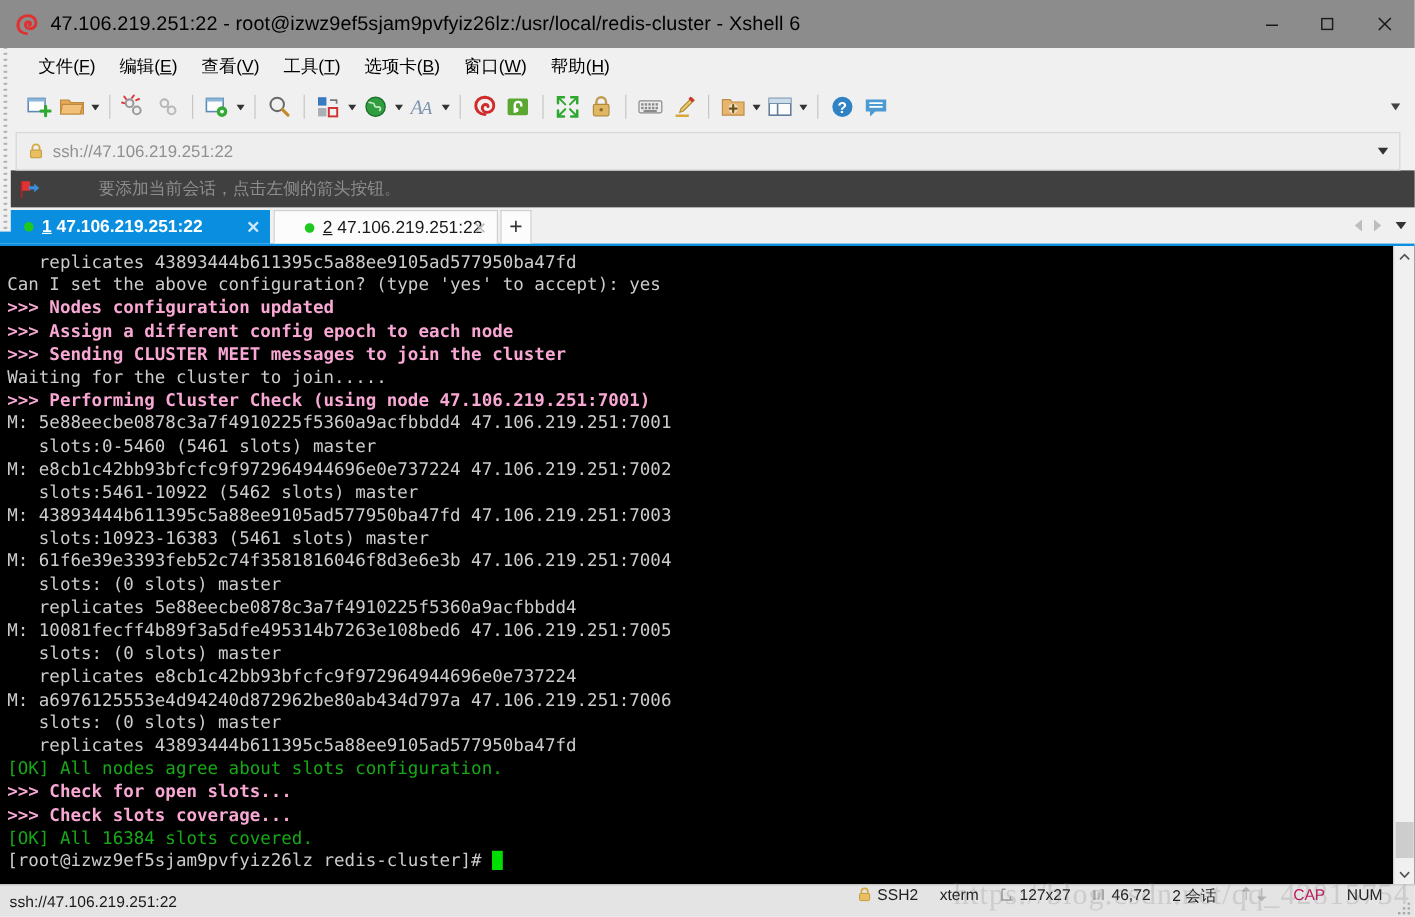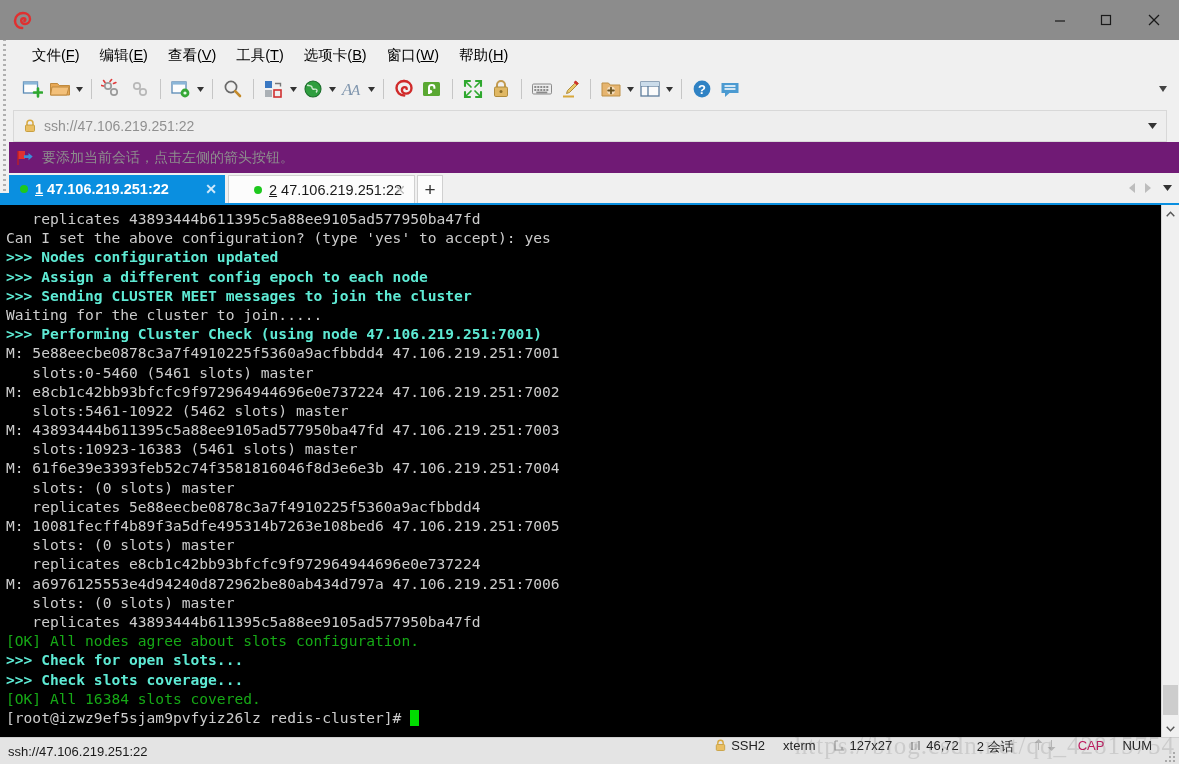"47.106.219.251:22 -" div.title-text { html: none -> <div>47.106.219.251:22 - root@izwz9ef5sjam9pvfyiz26lz:/usr/local/redis-cluster - Xshell 6</div> }
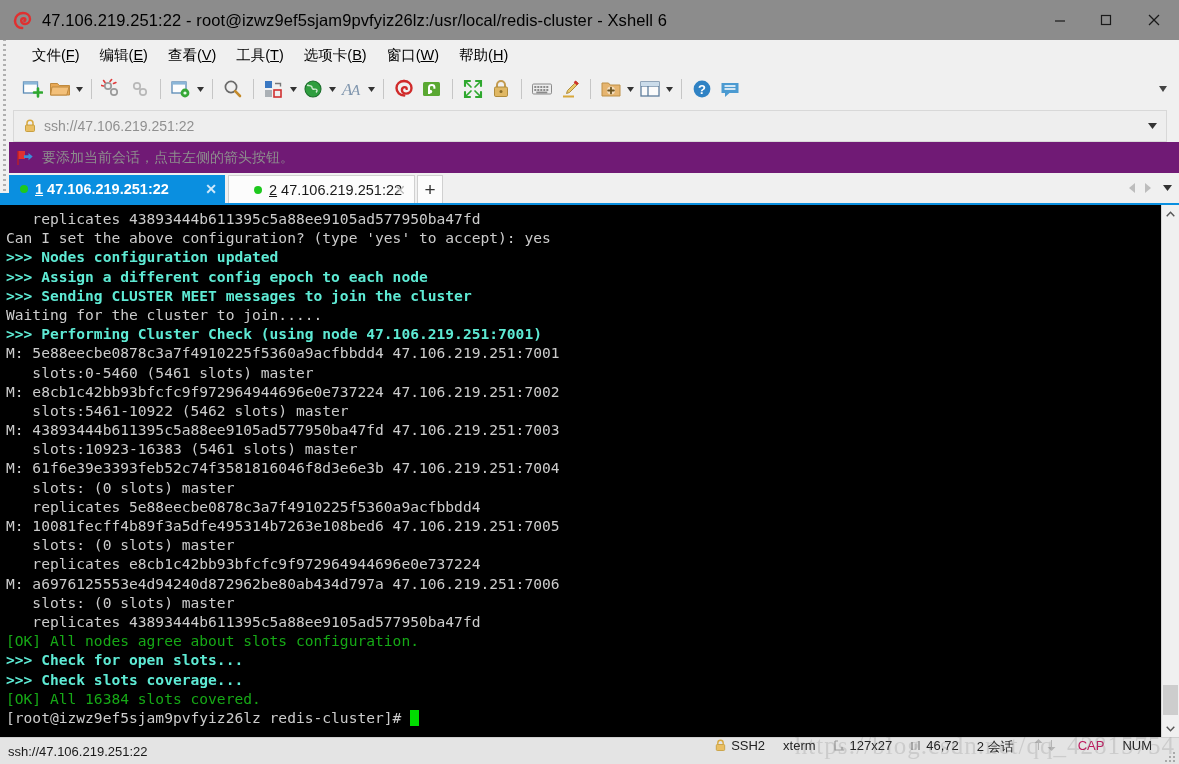"要添加当前会话，点击左侧的箭头按钮。" .noticebar { background: #701a75 -> #404040; gap: none -> 40px }
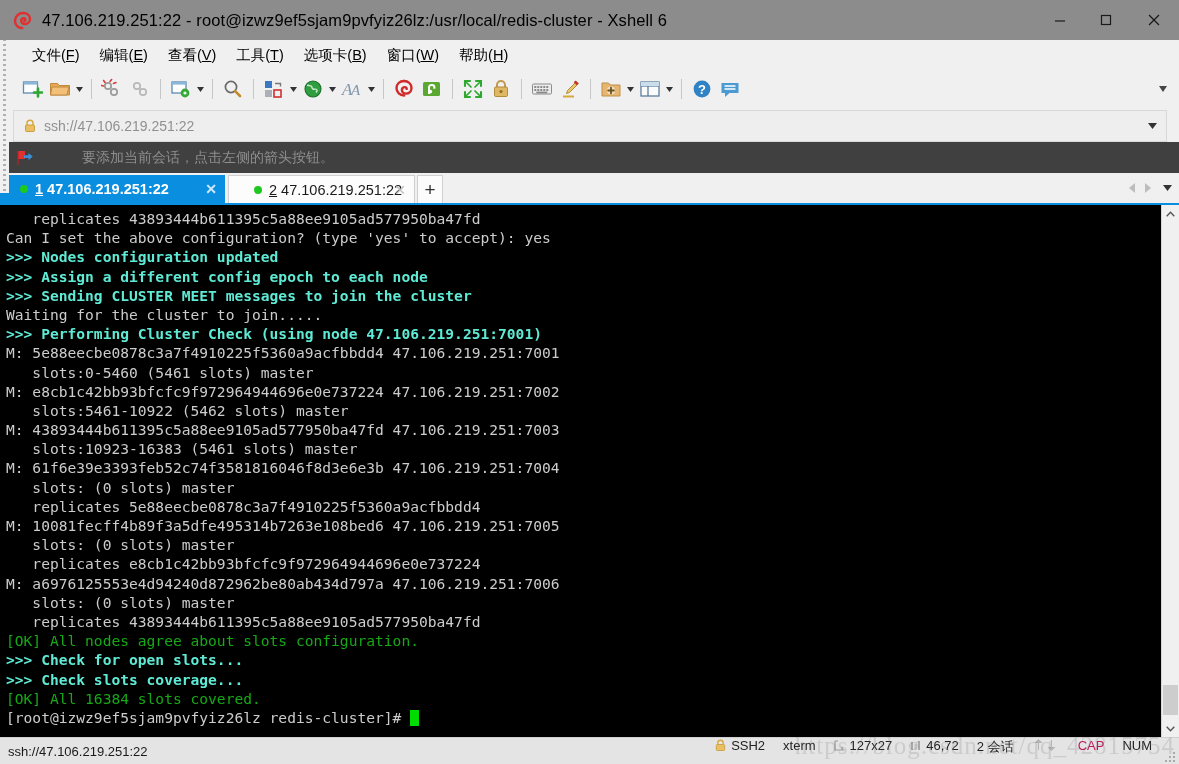">>> Nodes configuration updated" .terminal .bold { color: #5eead4 -> #f9a8d4 }
